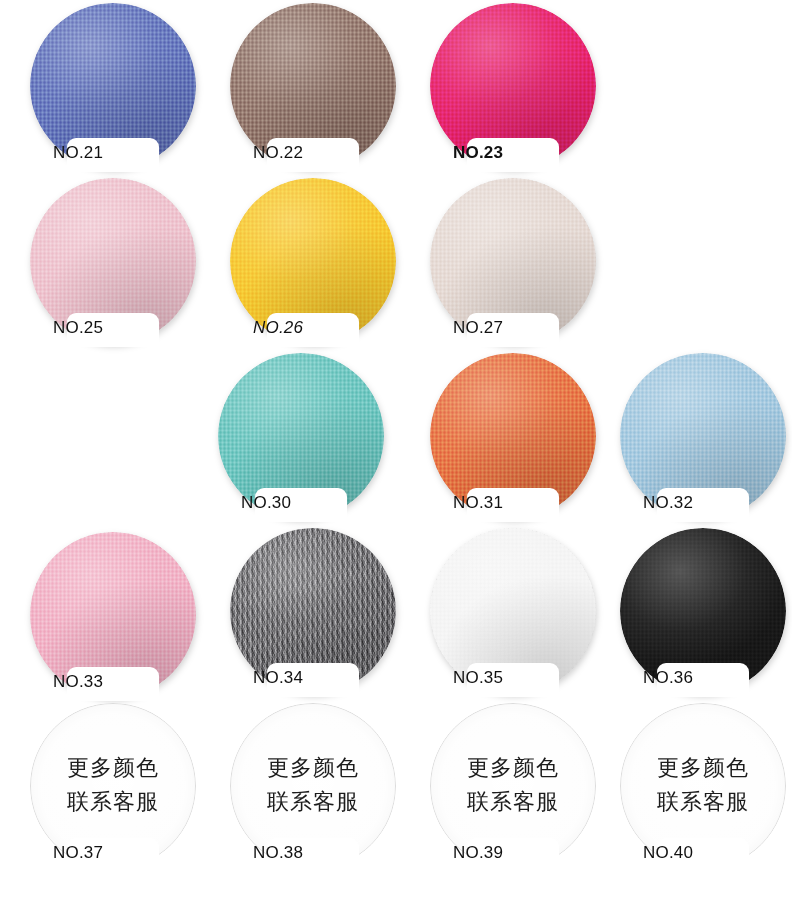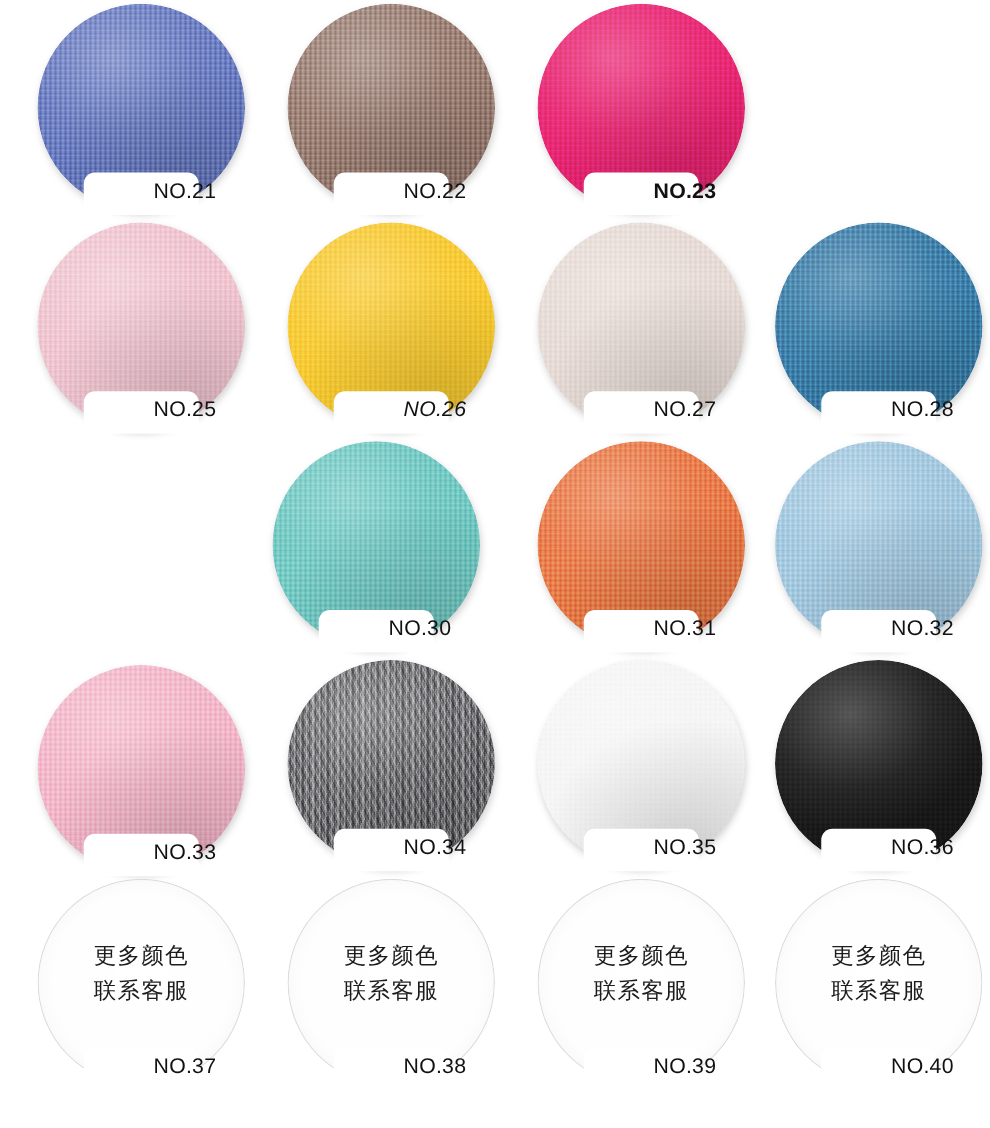"NO.21" .notch-label { text-align: right -> left }
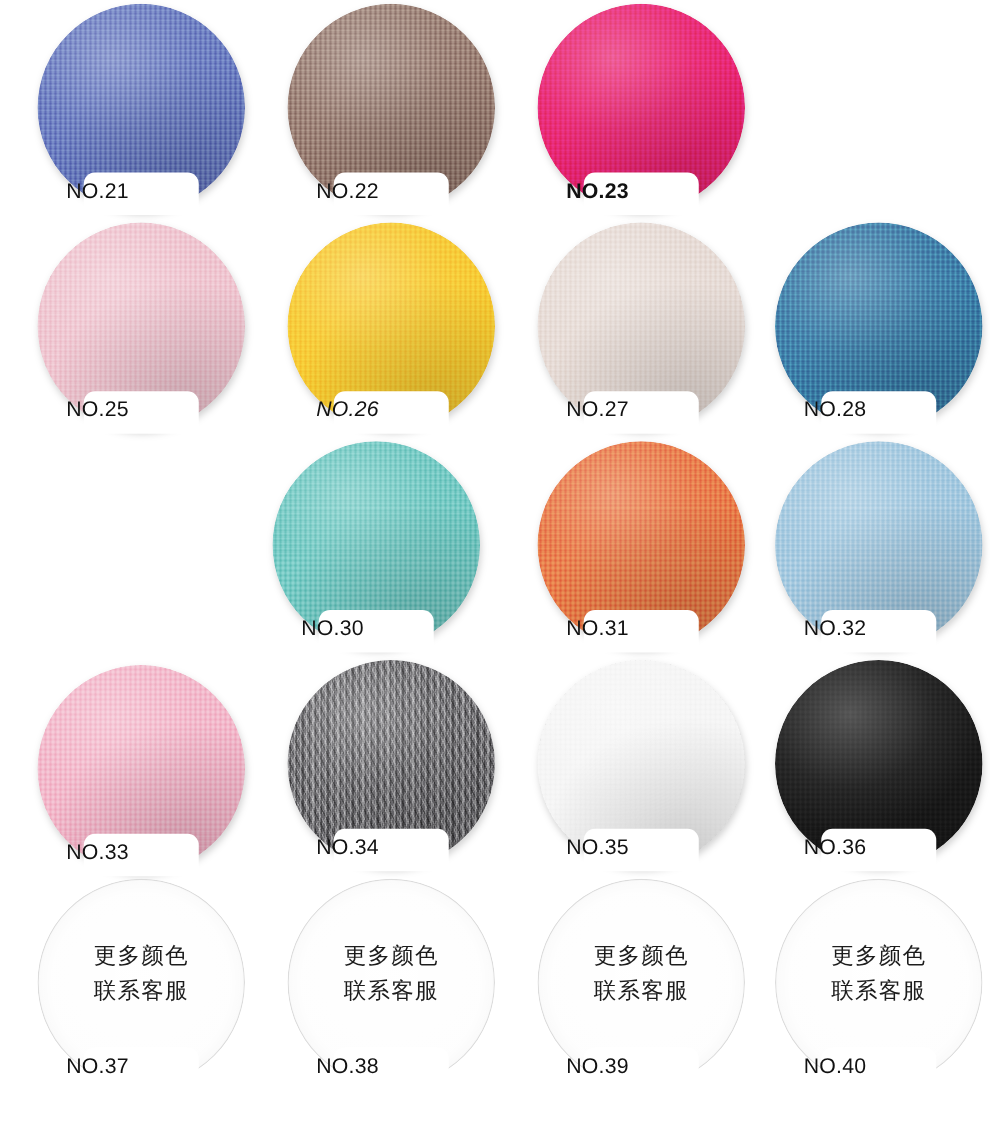"NO.28" div.swatch { html: <div> <div> <div></div> </div> <div></div> <div>NO.28</div> </div> -> none }
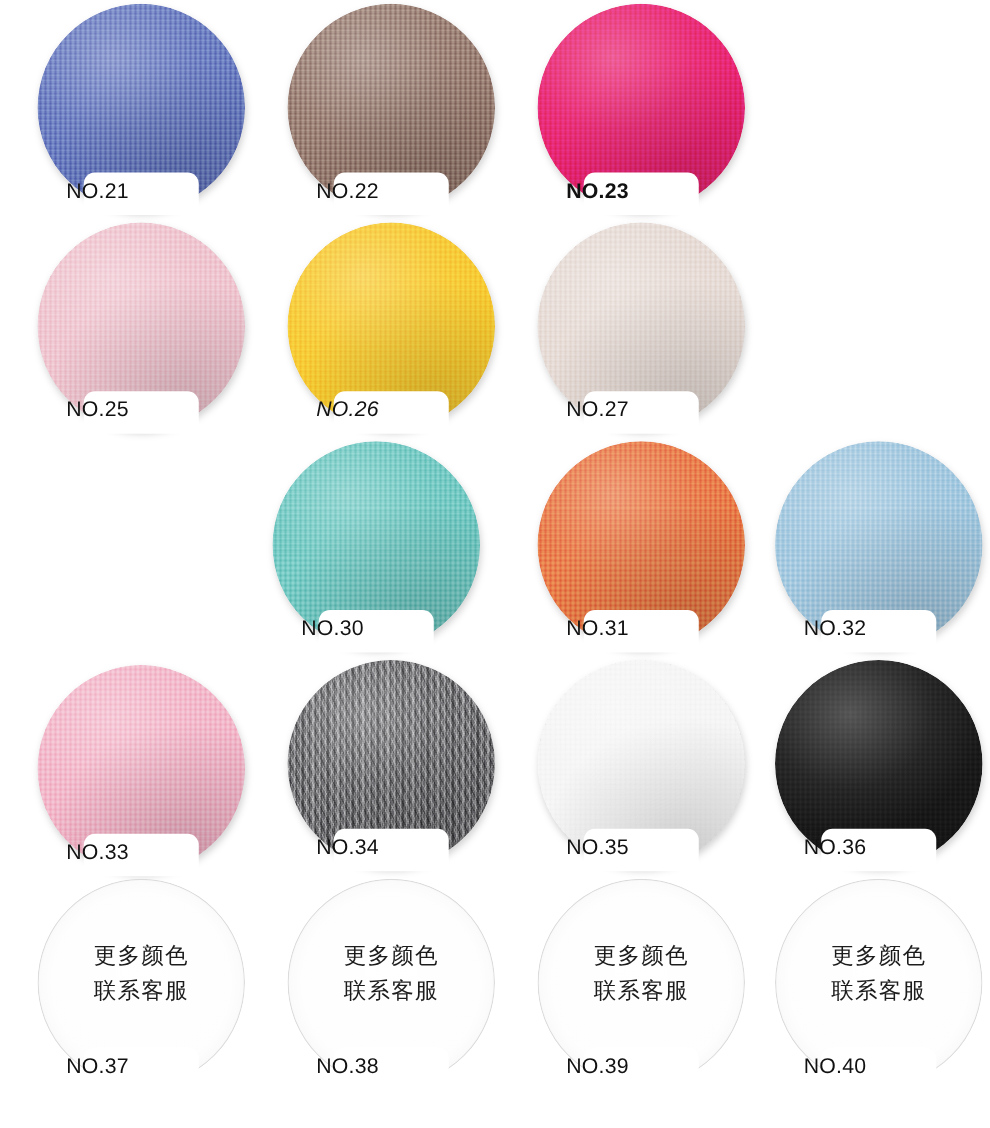"更多颜色" .placeholder-text { font-size: 18px -> 22px }
